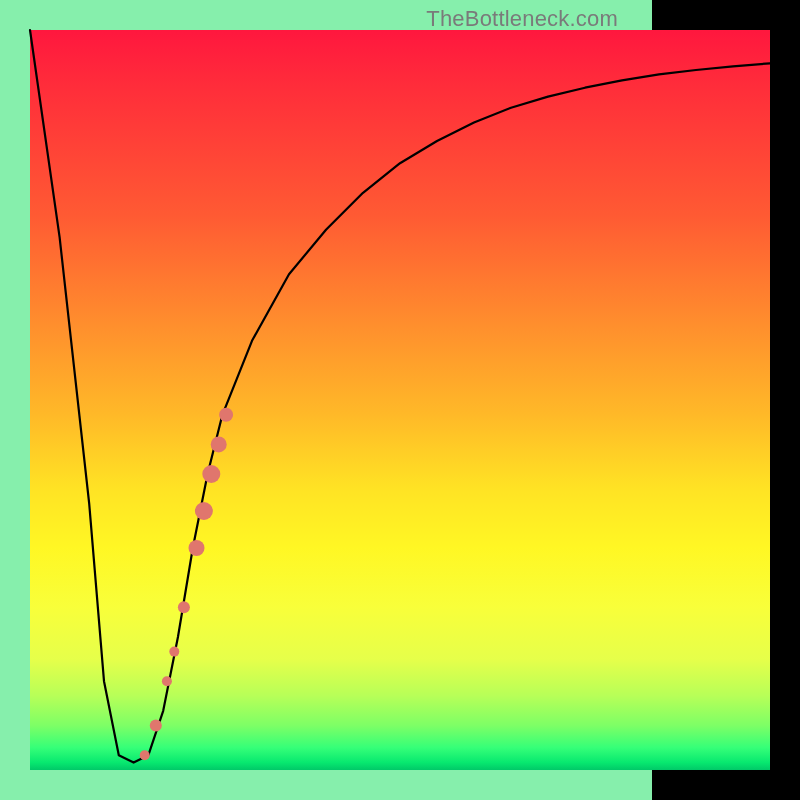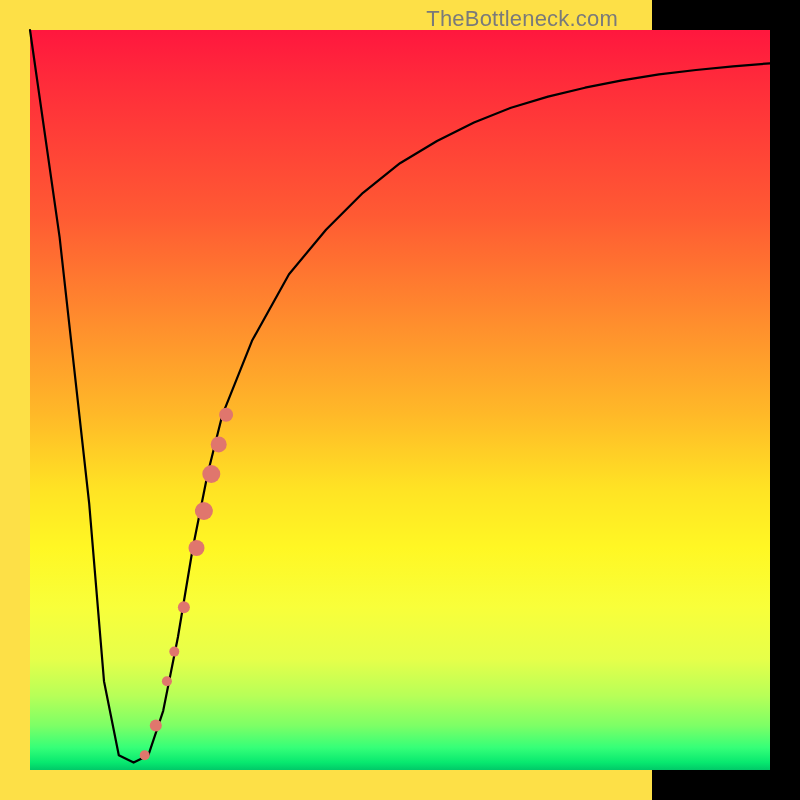"TheBottleneck.com" .chart-frame { background: #fde047 -> #86efac }
